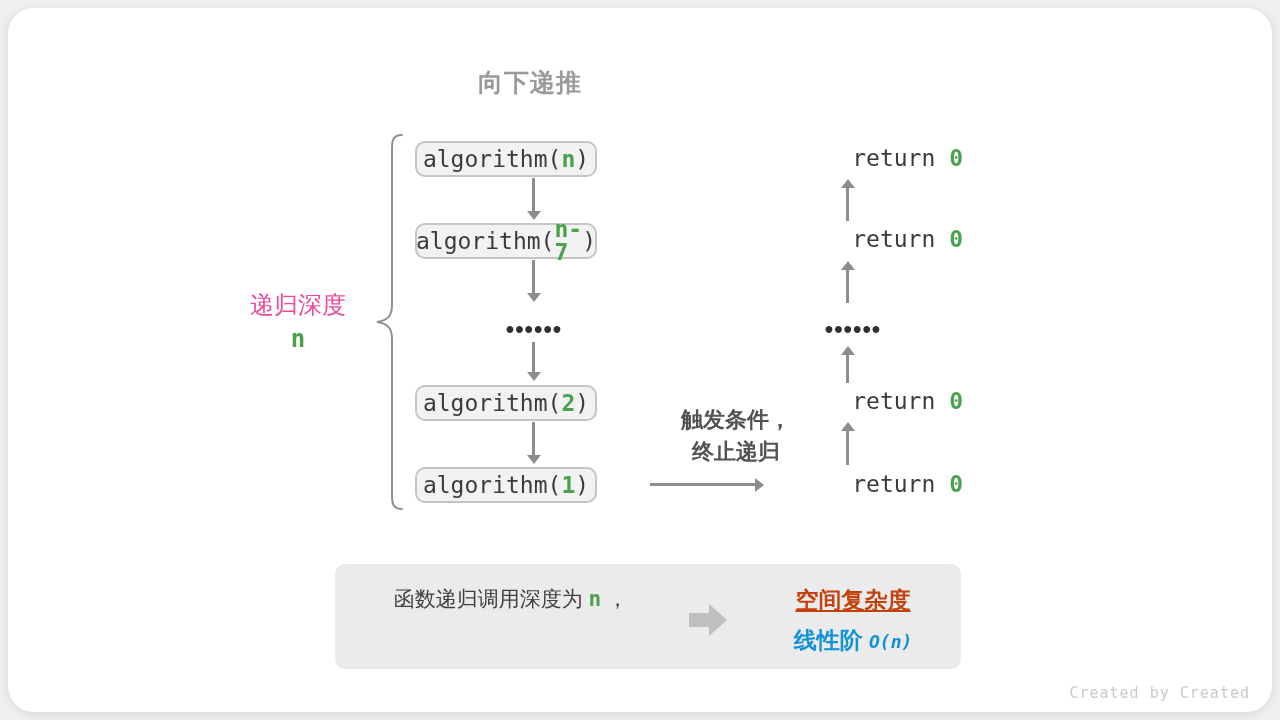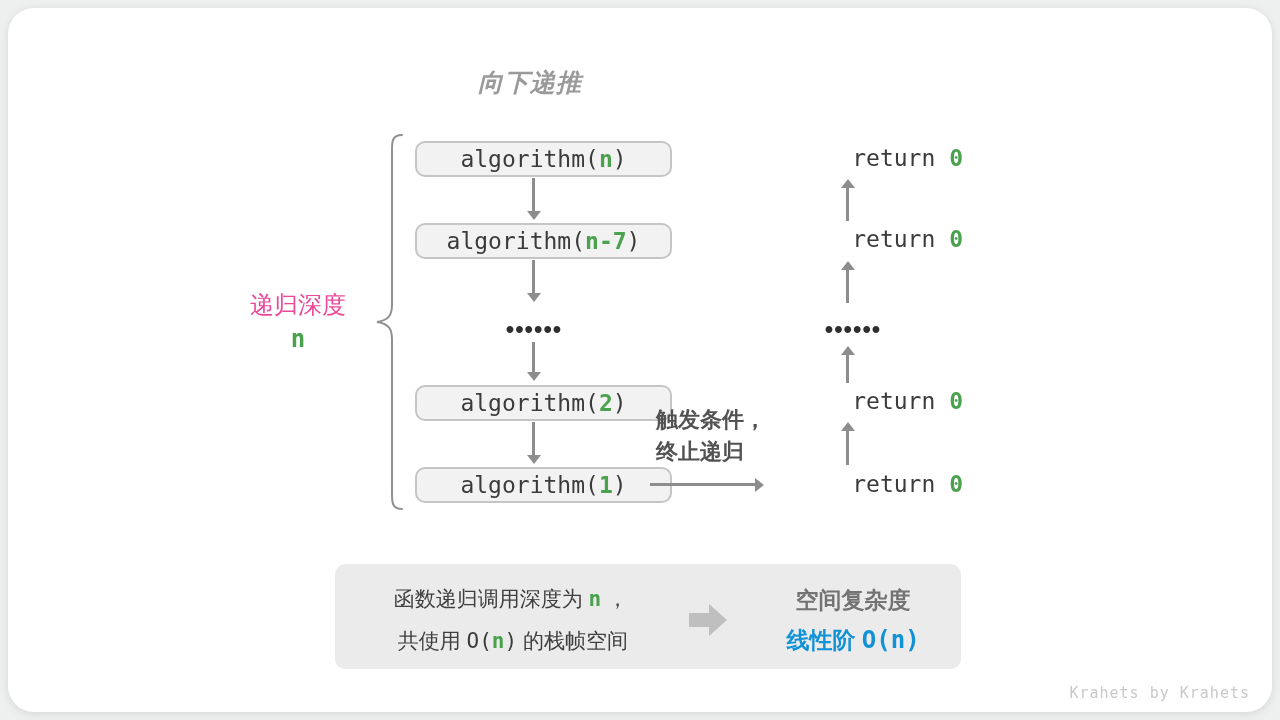"向下递推" .col-head { font-style: italic -> none }
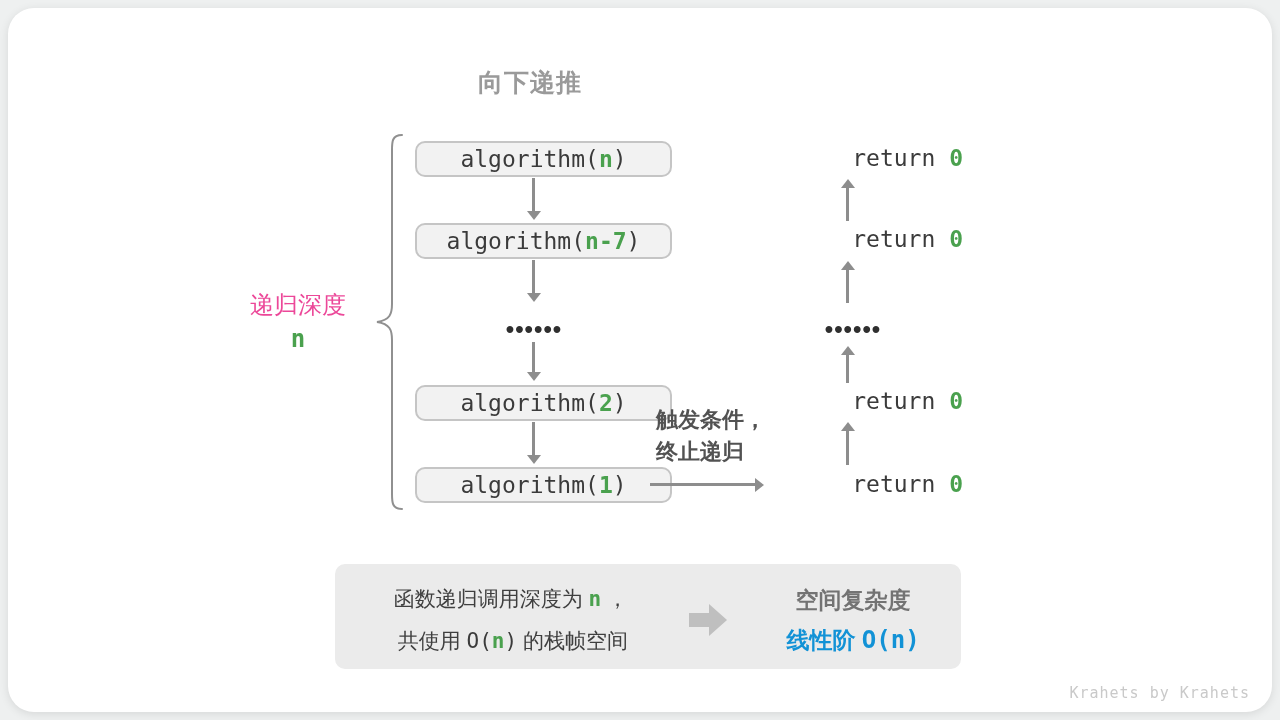"algorithm(" .algo-box { width: 257px -> 182px }
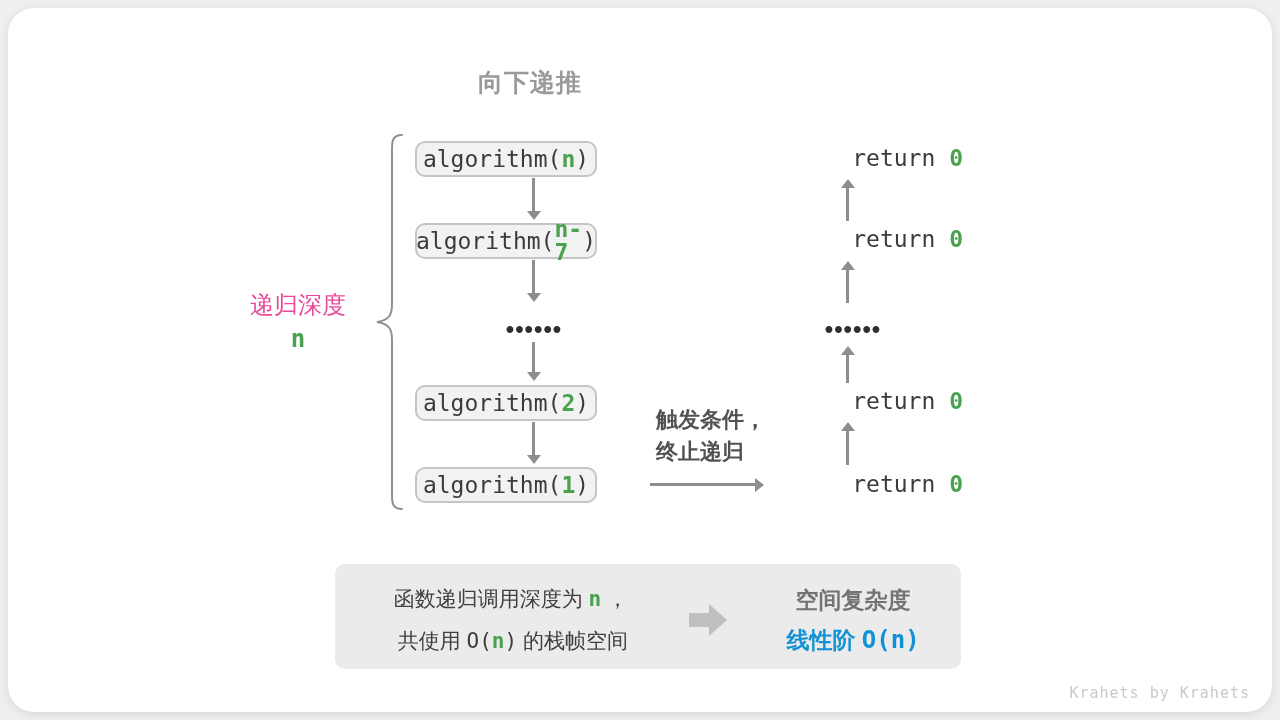"触发条件，" .annotation { text-align: none -> center }
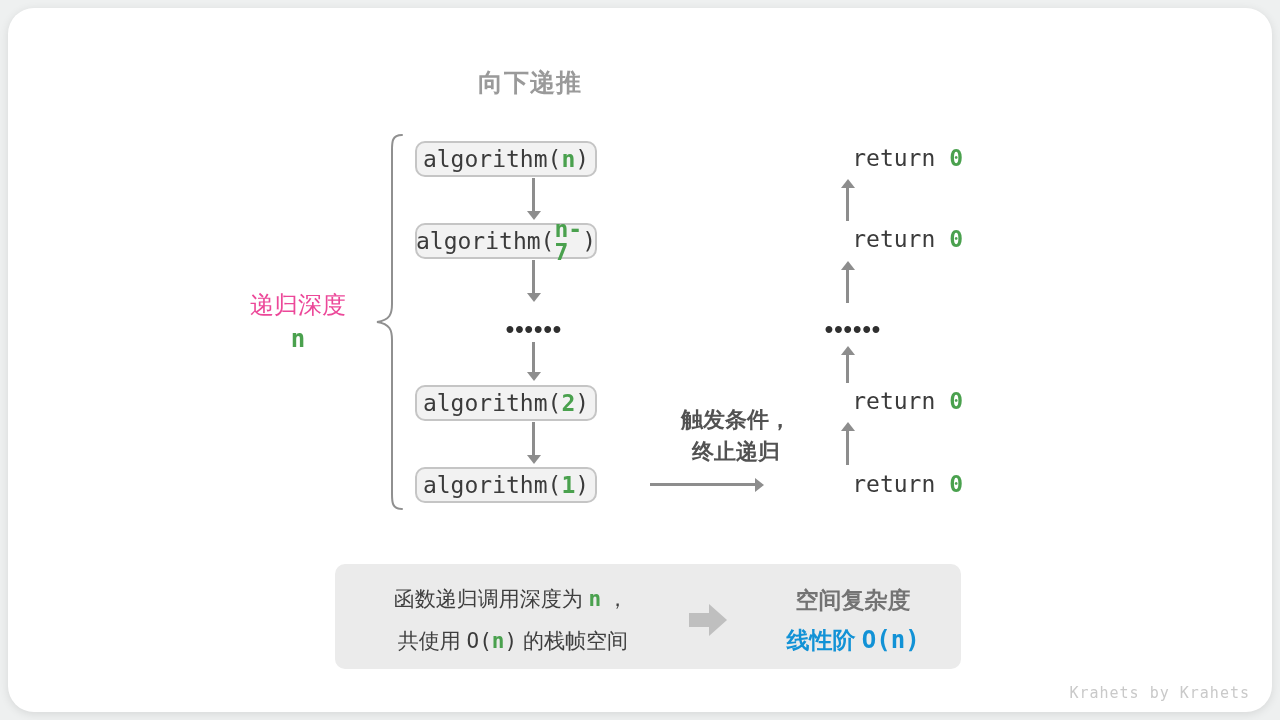"空间复杂度" .panel-title { color: #737373 -> #c2410c; text-decoration: none -> underline }
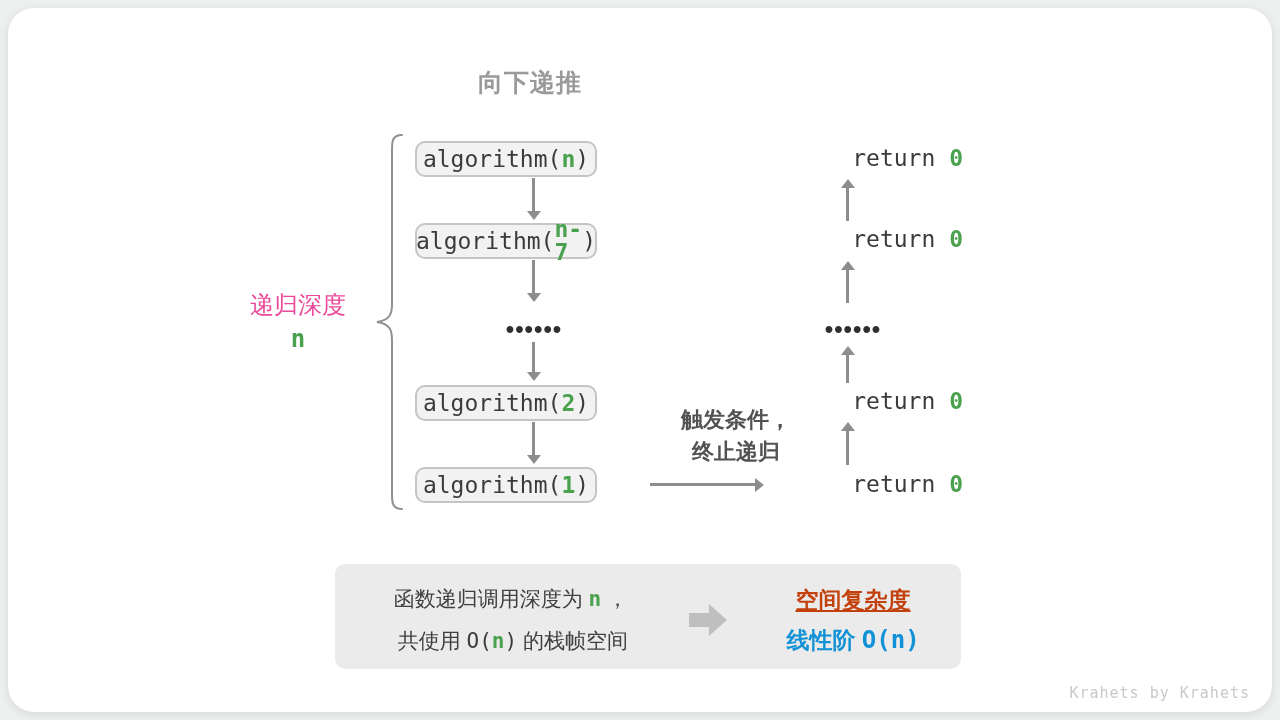"共使用 O(n) 的栈帧空间" div { html: <div> <span>共使用 </span><span>O(</span><span>n</span><span>)</span><span> 的栈帧空间</span> </div> -> none }
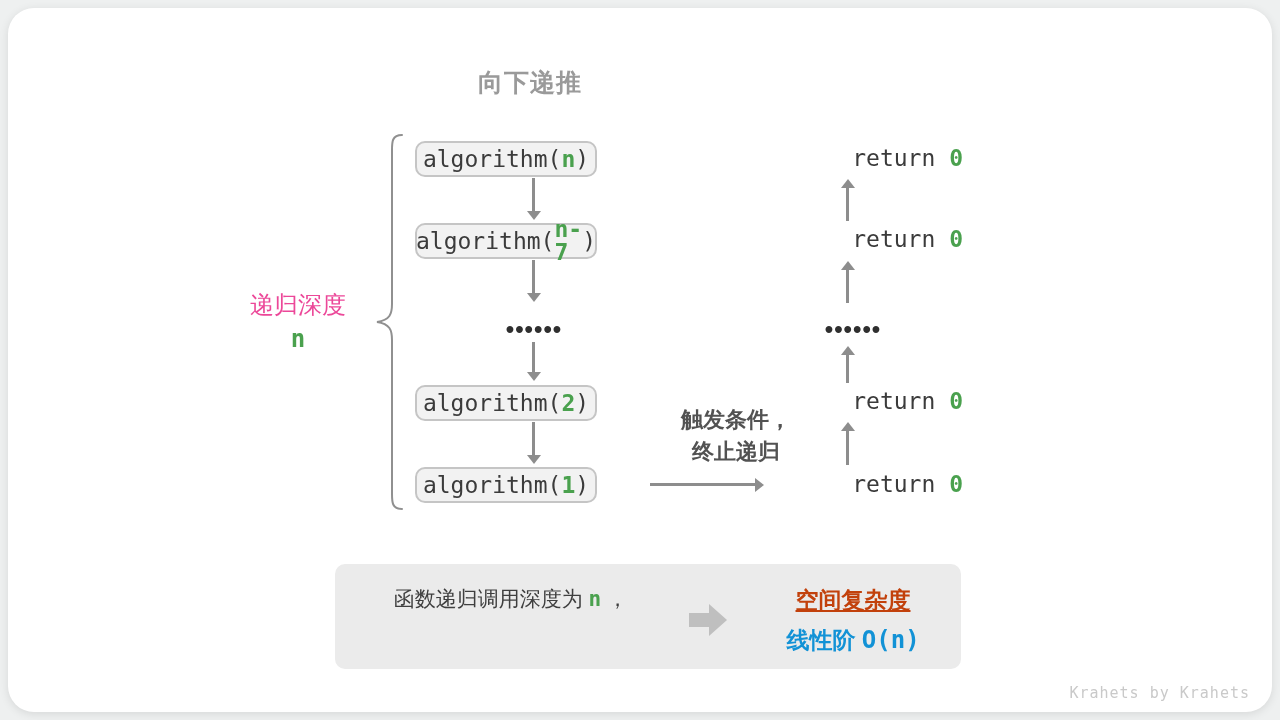"O(n)" .panel-result .code { font-size: 24px -> 18px; font-style: none -> italic }
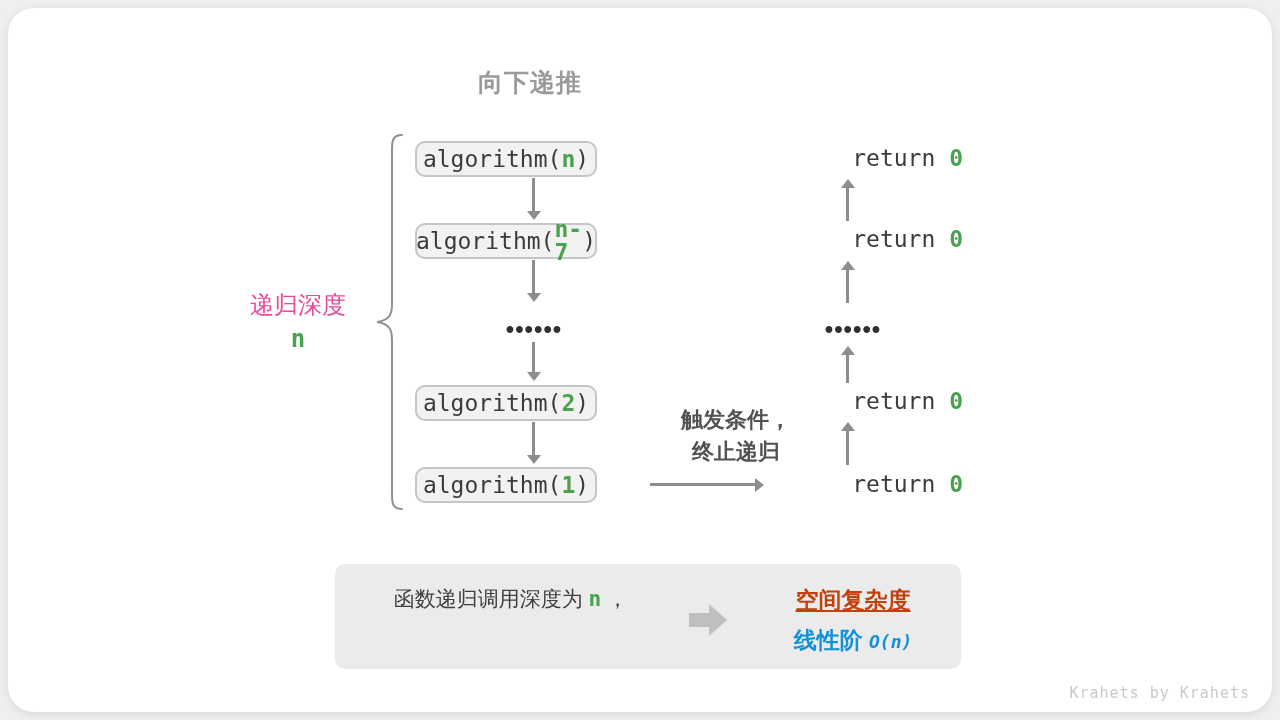"Krahets by Krahets" div.abs { text: Krahets by Krahets -> Created by Created }
